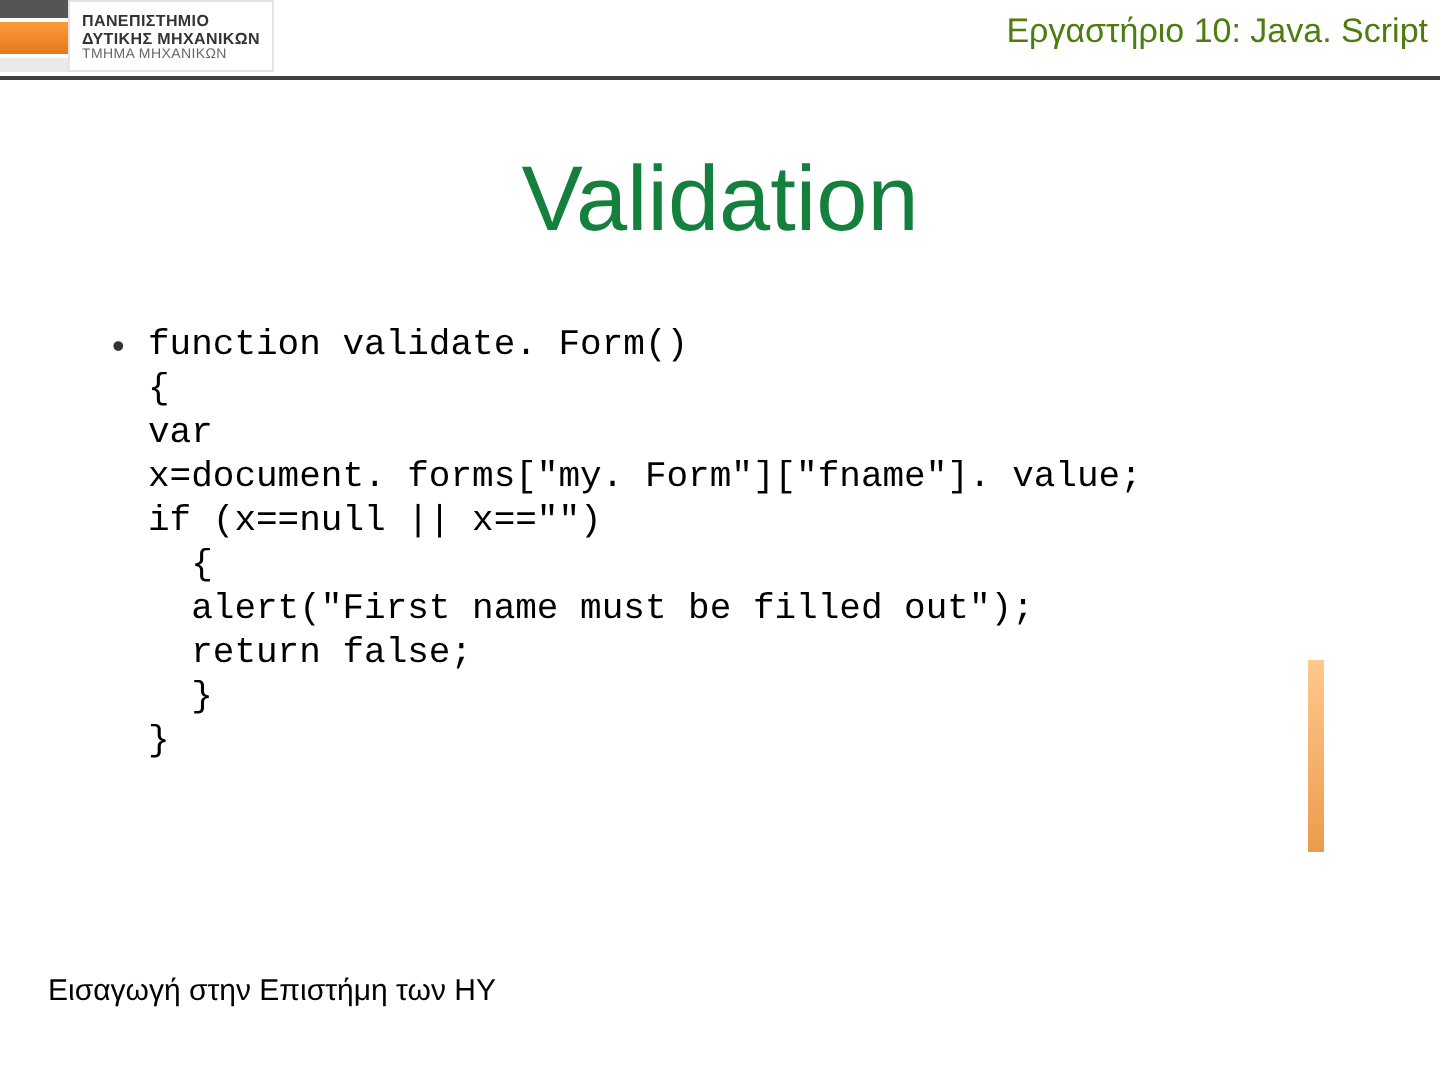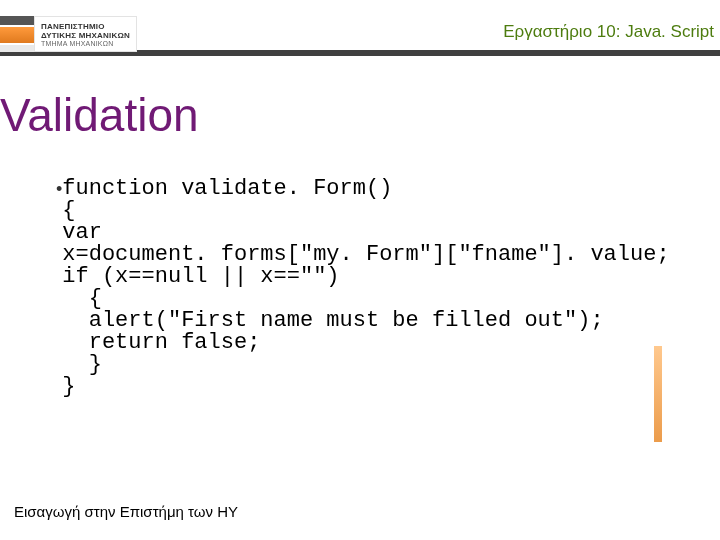"ΠΑΝΕΠΙΣΤΗΜΙΟ" .header { border-bottom: 6px solid #404040 -> 2px solid #404040; margin-top: 16px -> none }
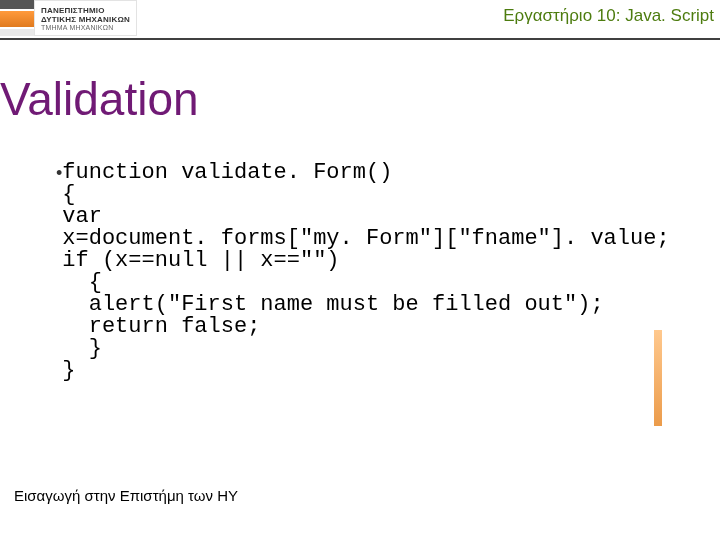"Validation" .main-title { color: #701a75 -> #15803d; text-align: none -> center }
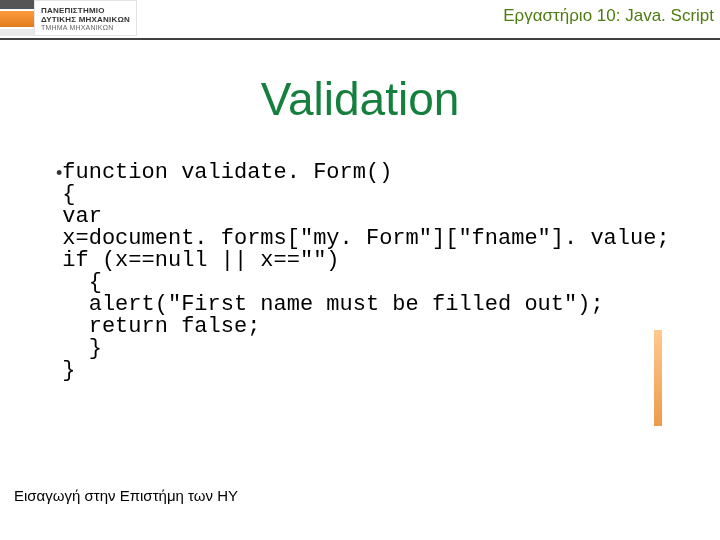"function validate. Form()" .code { font-size: 22px -> 18px }
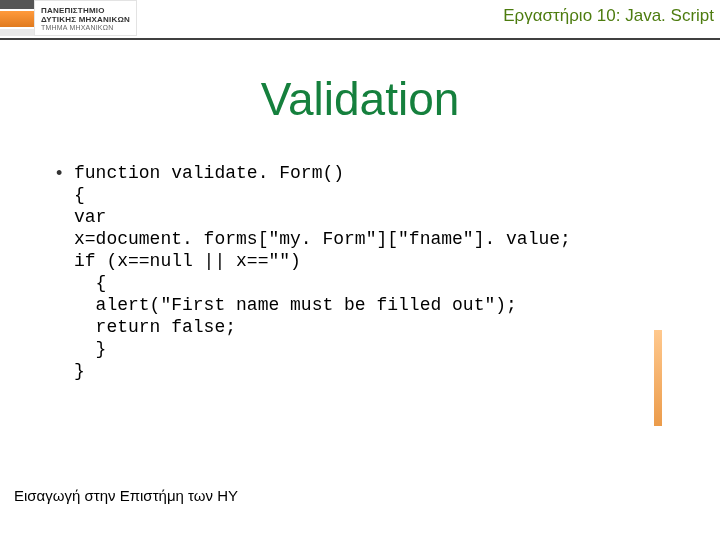"Εισαγωγή στην Επιστήμη των ΗΥ" .footer { left: 14px -> 24px }
